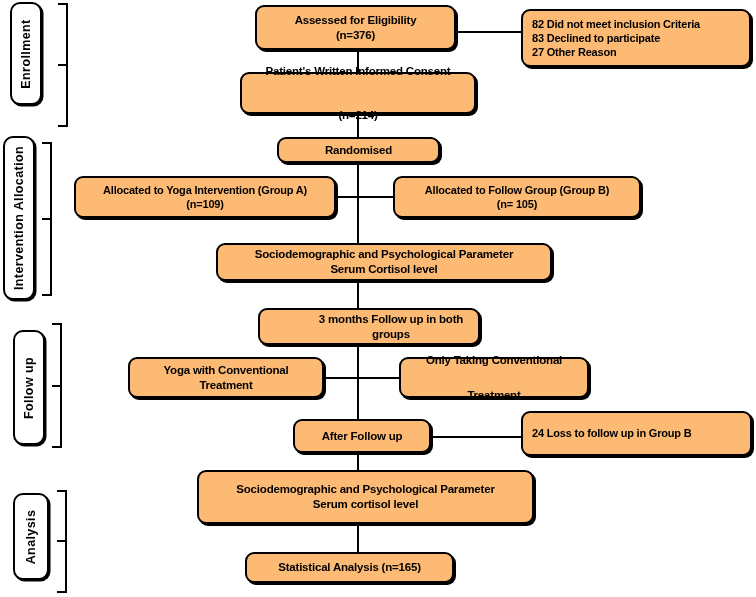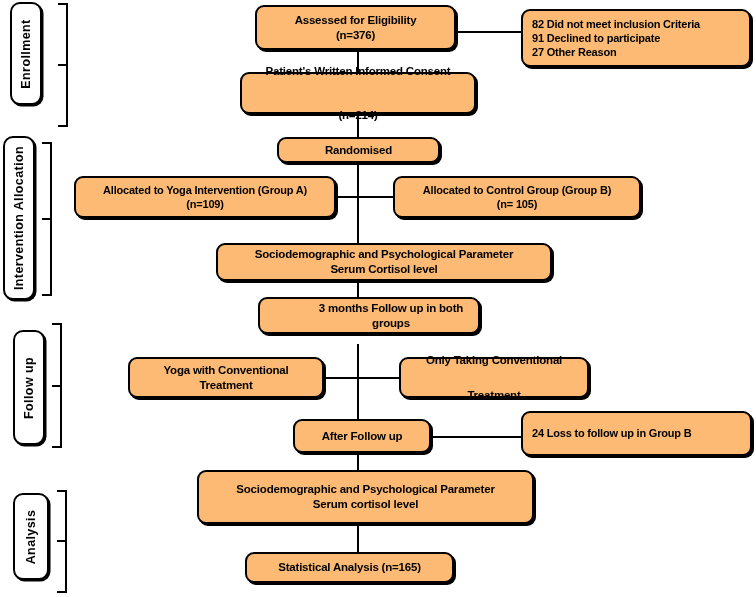"91 Declined to participate" span.line { text: 91 -> 83 }
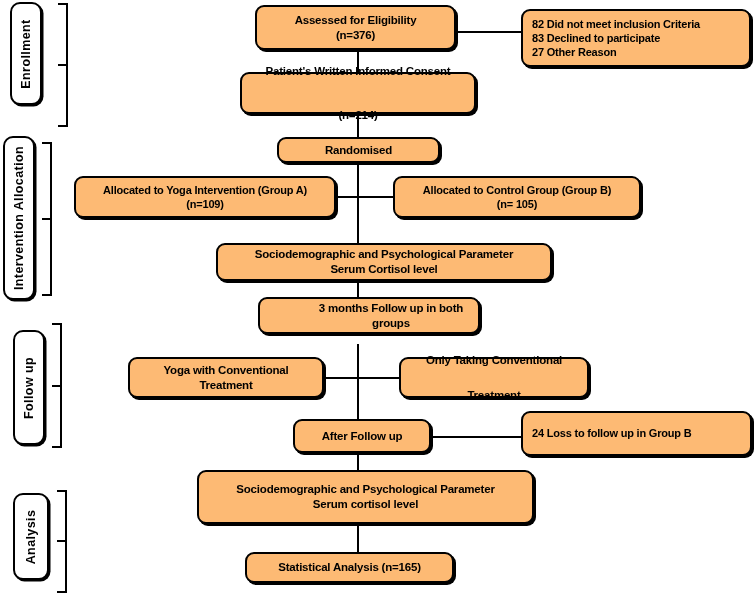"Allocated to Control Group (Group" span.line { text: Control -> Follow }
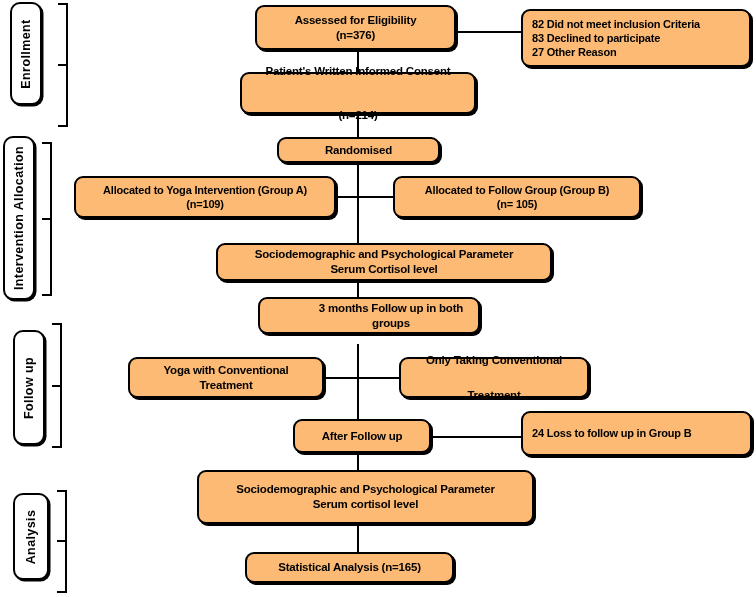"3 months Follow up in" div.node { top: 297px -> 308px }
